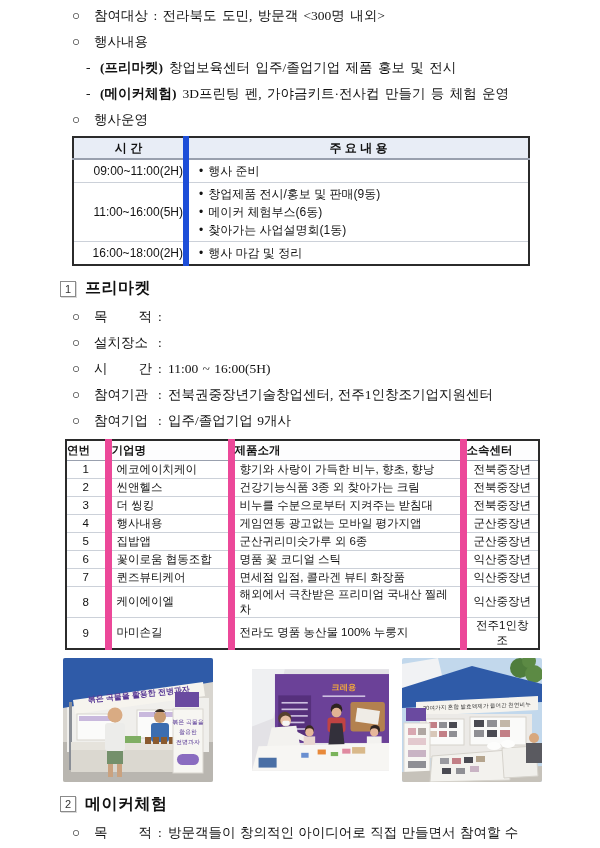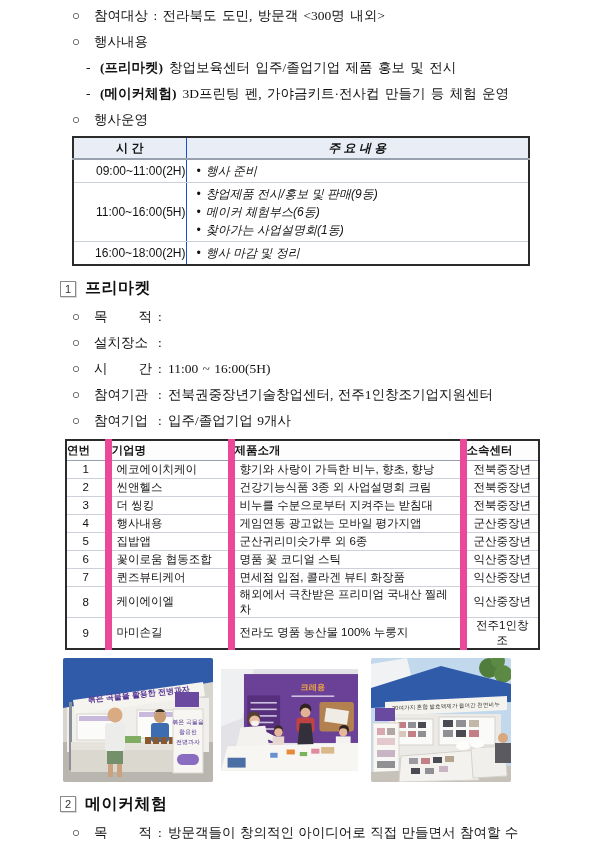"주 요 내 용" .t1 th + th, .t1 td + td { border-left: 1px solid #1d4ed8 -> 6px solid #1d4ed8; font-style: italic -> none }
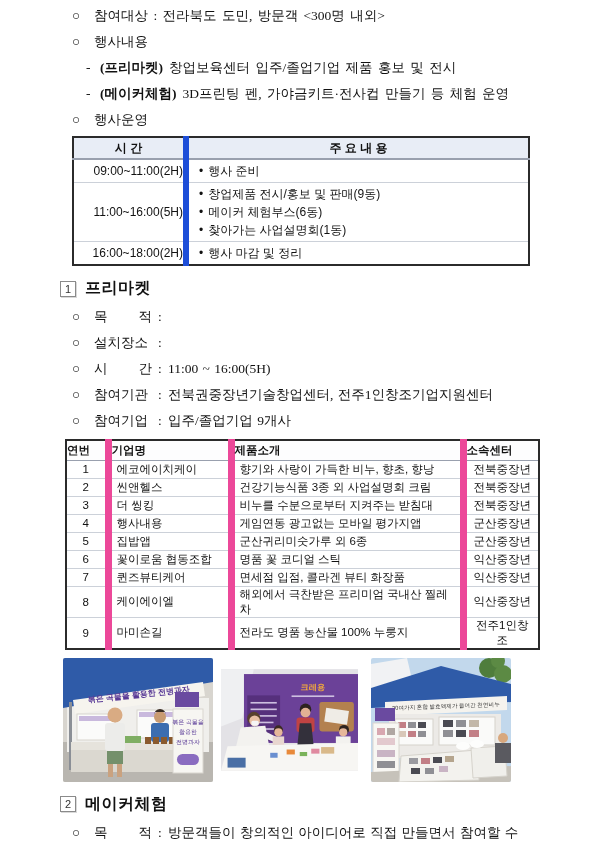"건강기능식품 3종 외 사업설명회 크림" td.l { text: 사업설명회 -> 찾아가는 }
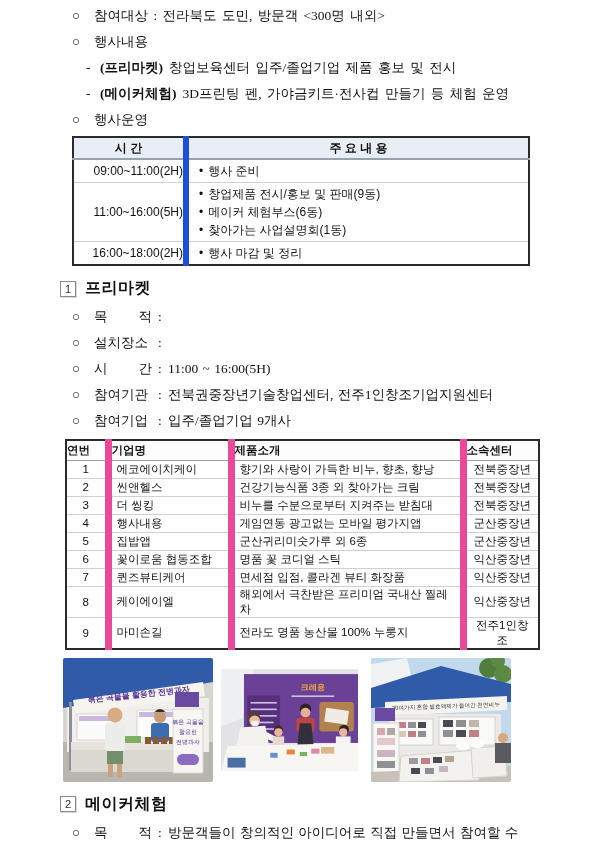"크레용" .ph2 { margin-left: none -> 31px }
